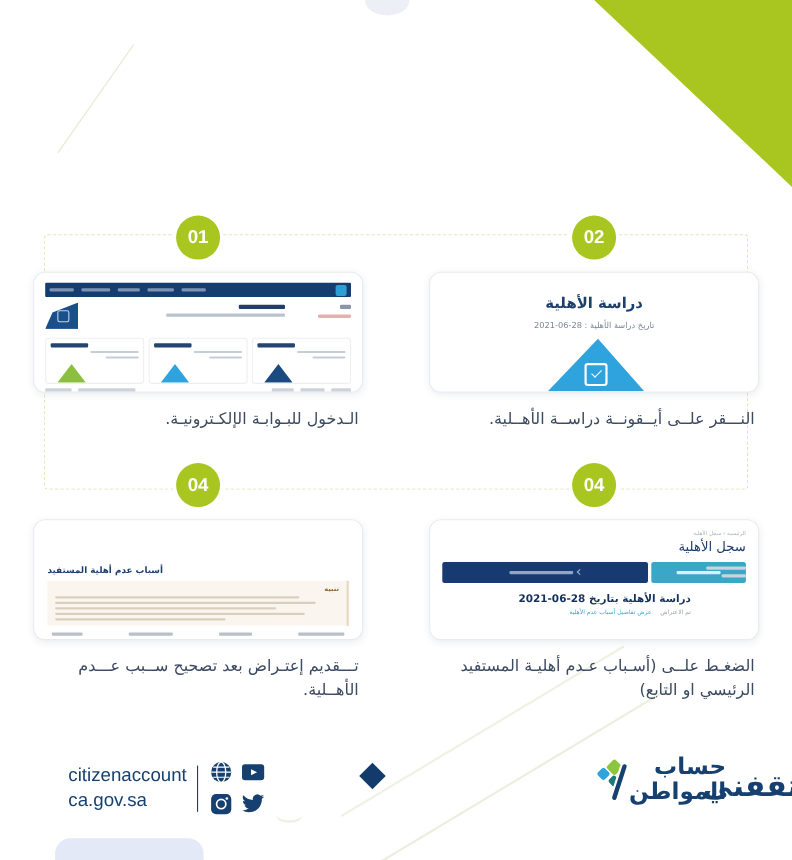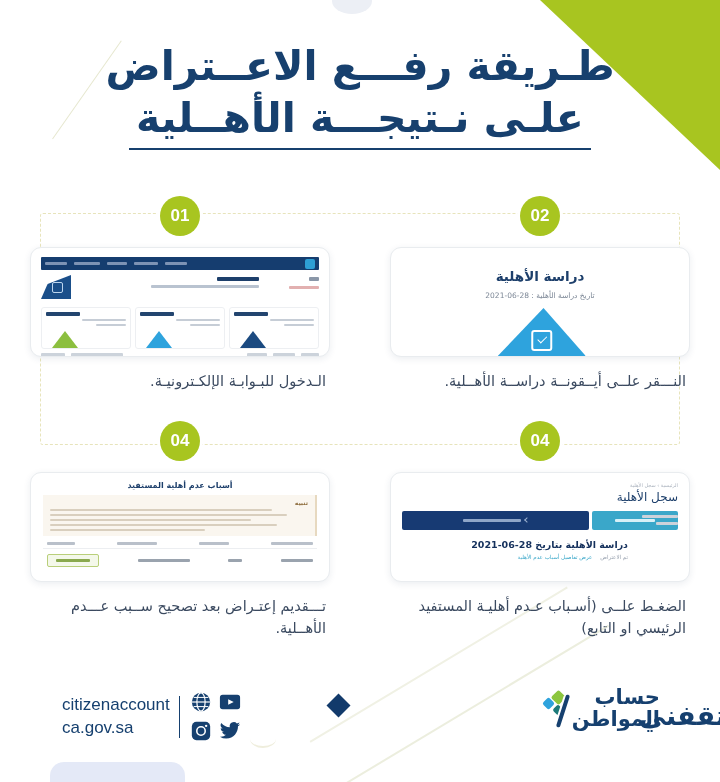"طـريقة رفـــع الاعــتراض" div.title-wrap { html: <div> <div>طـريقة رفـــع الاعــتراض</div> <div>علـى نـتيجـــة الأهــلية</div> <div></div> </div> -> none }
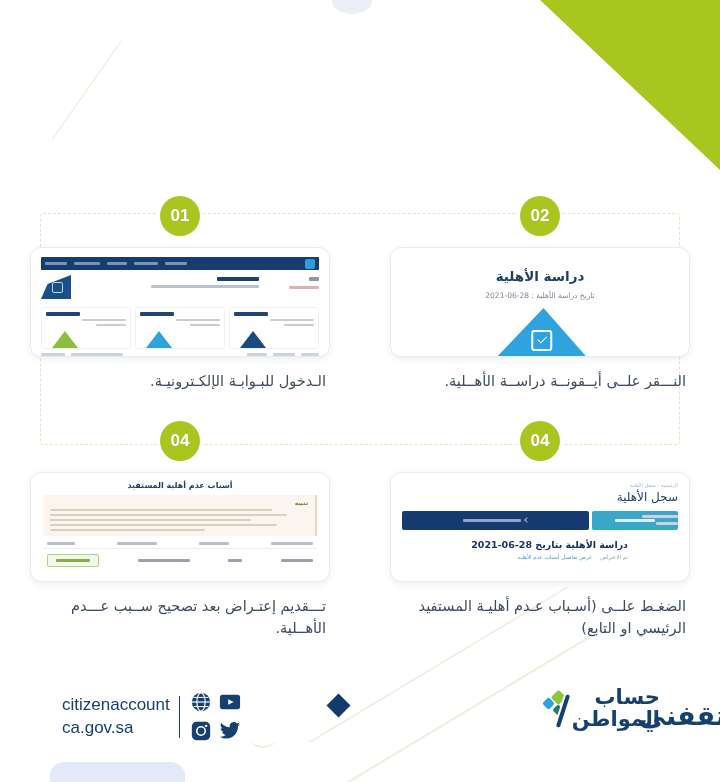"أسباب عدم أهلية المستفيد" .c4-title { margin-top: none -> 33px; text-align: center -> left }
